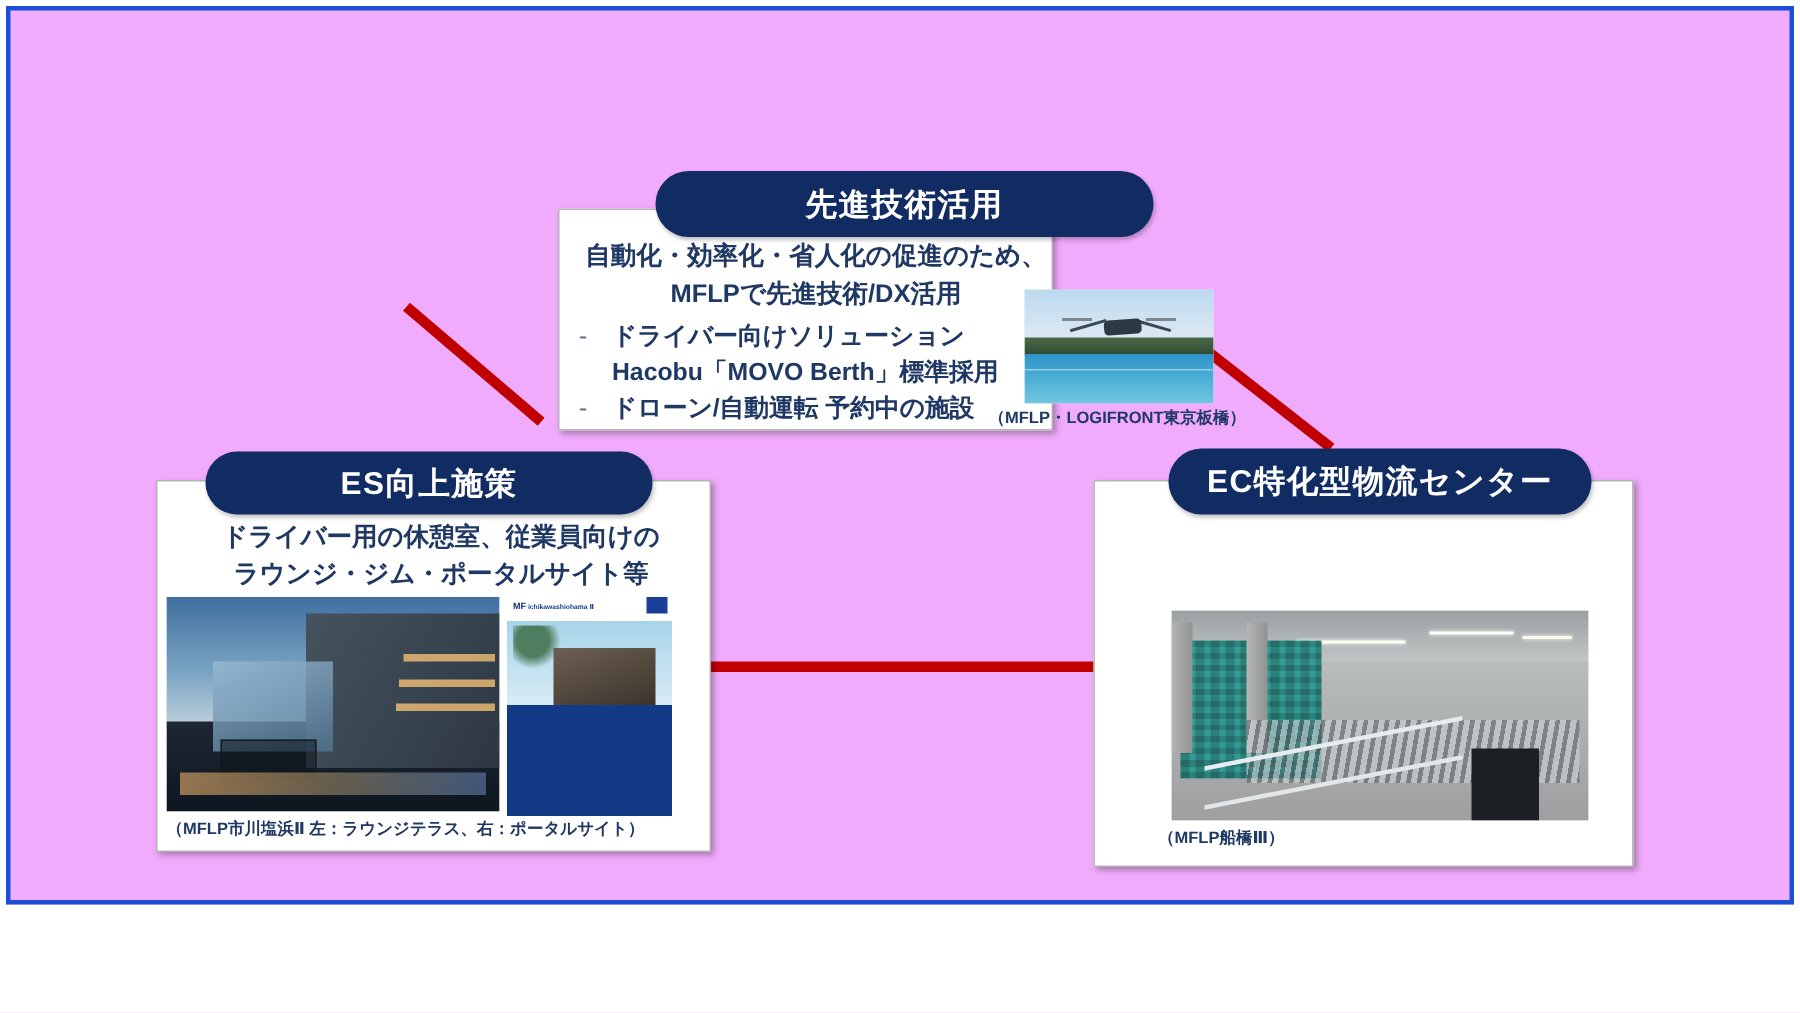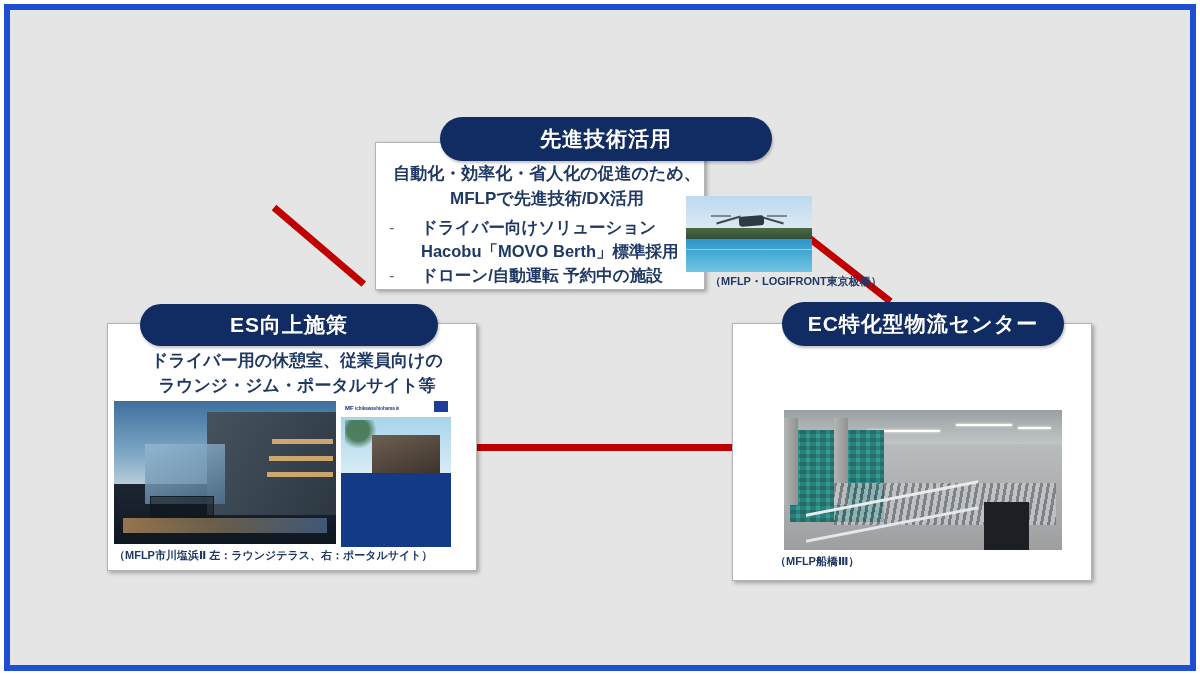"先進技術活用" .slide { background: #e5e5e5 -> #f0abfc; border: 6px solid #1d4ed8 -> 3px solid #1d4ed8; height: 667px -> 599px }
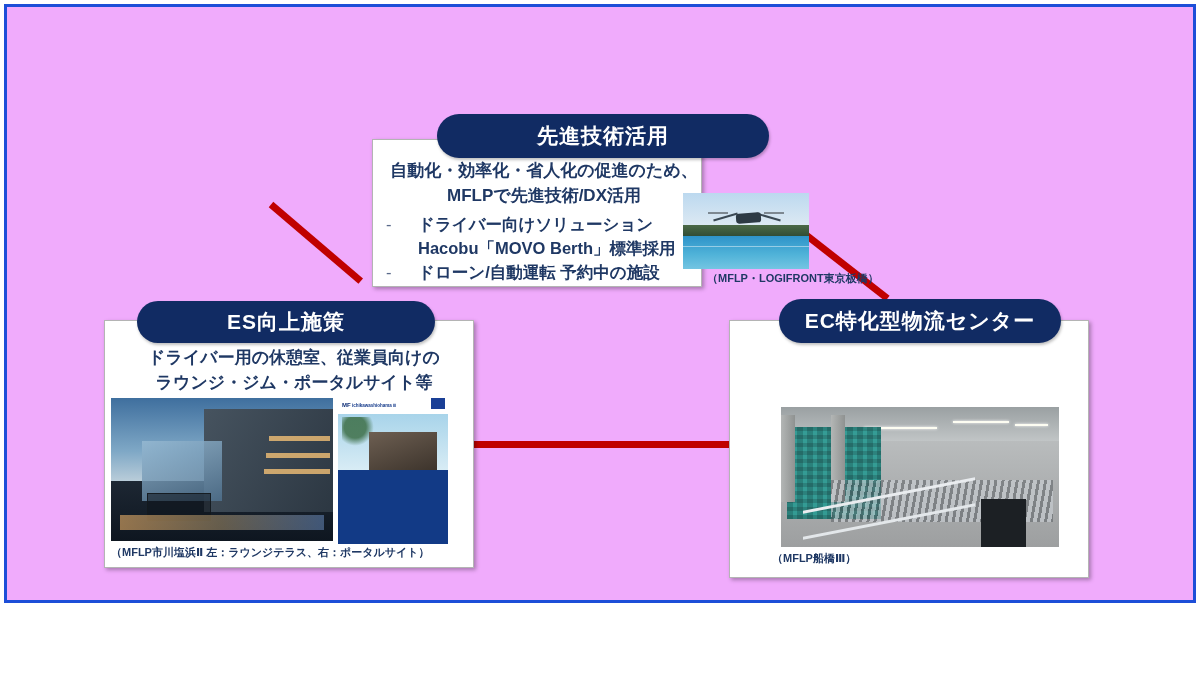"ドライバー向けソリューション" .bullet-txt { margin-left: 10px -> none }
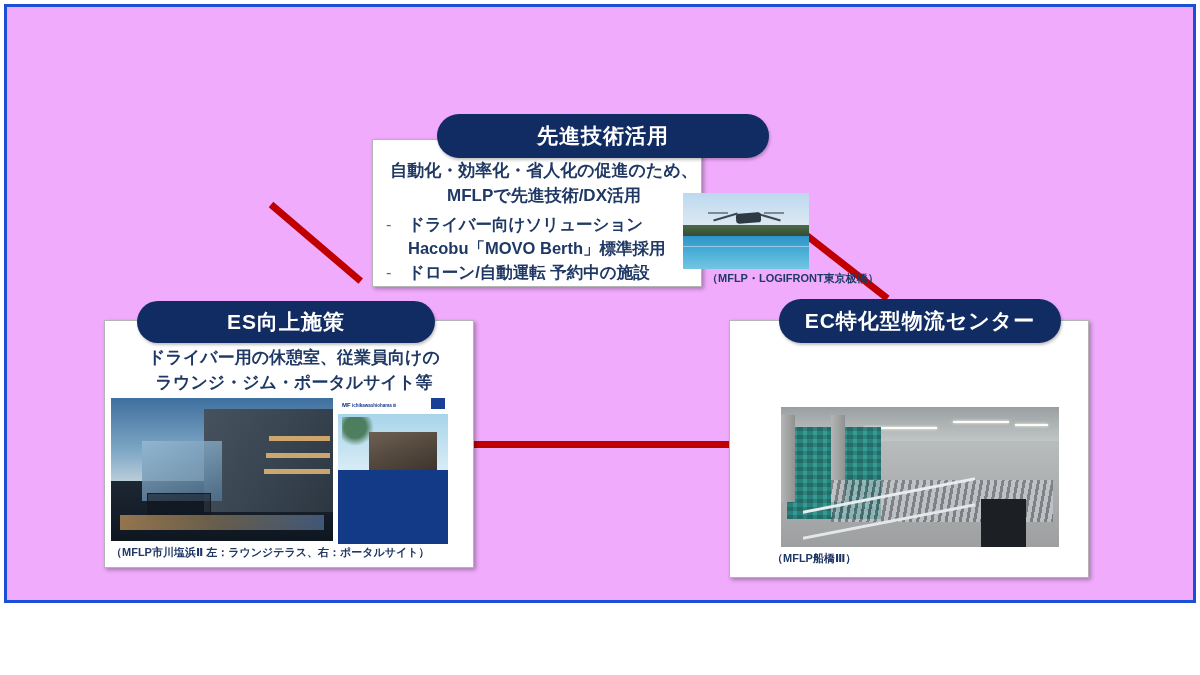"（MFLP・LOGIFRONT東京板橋）" .cap-top { left: 700px -> 652px }
